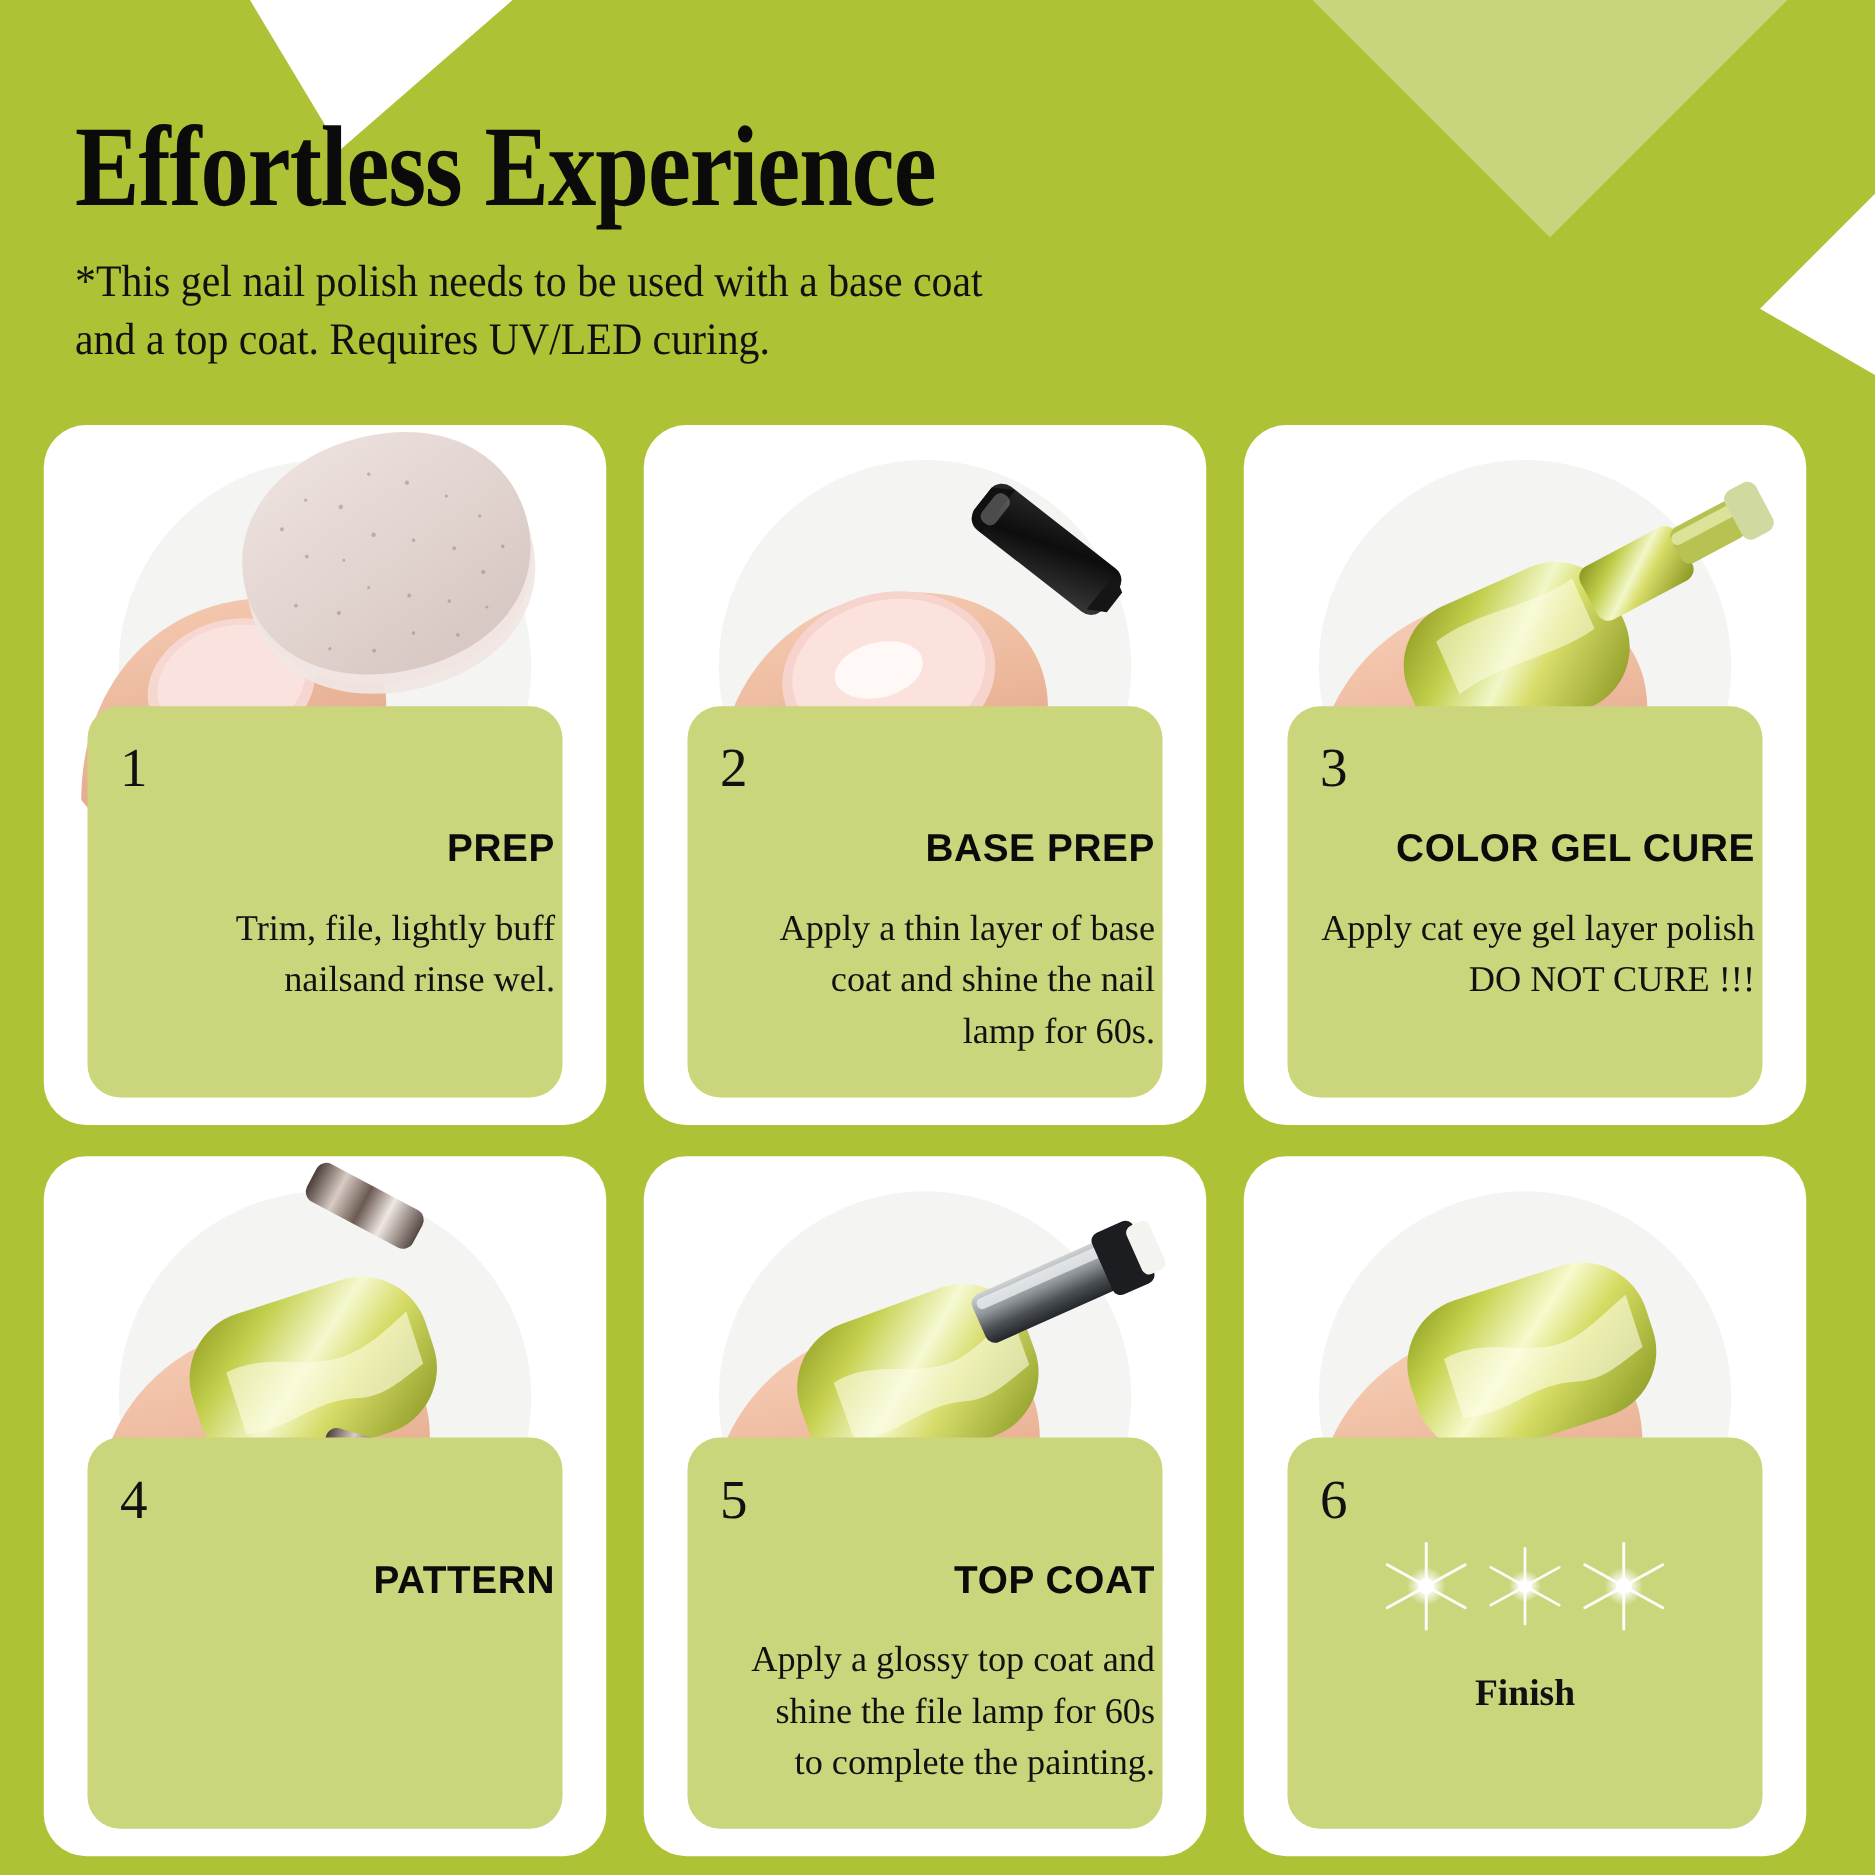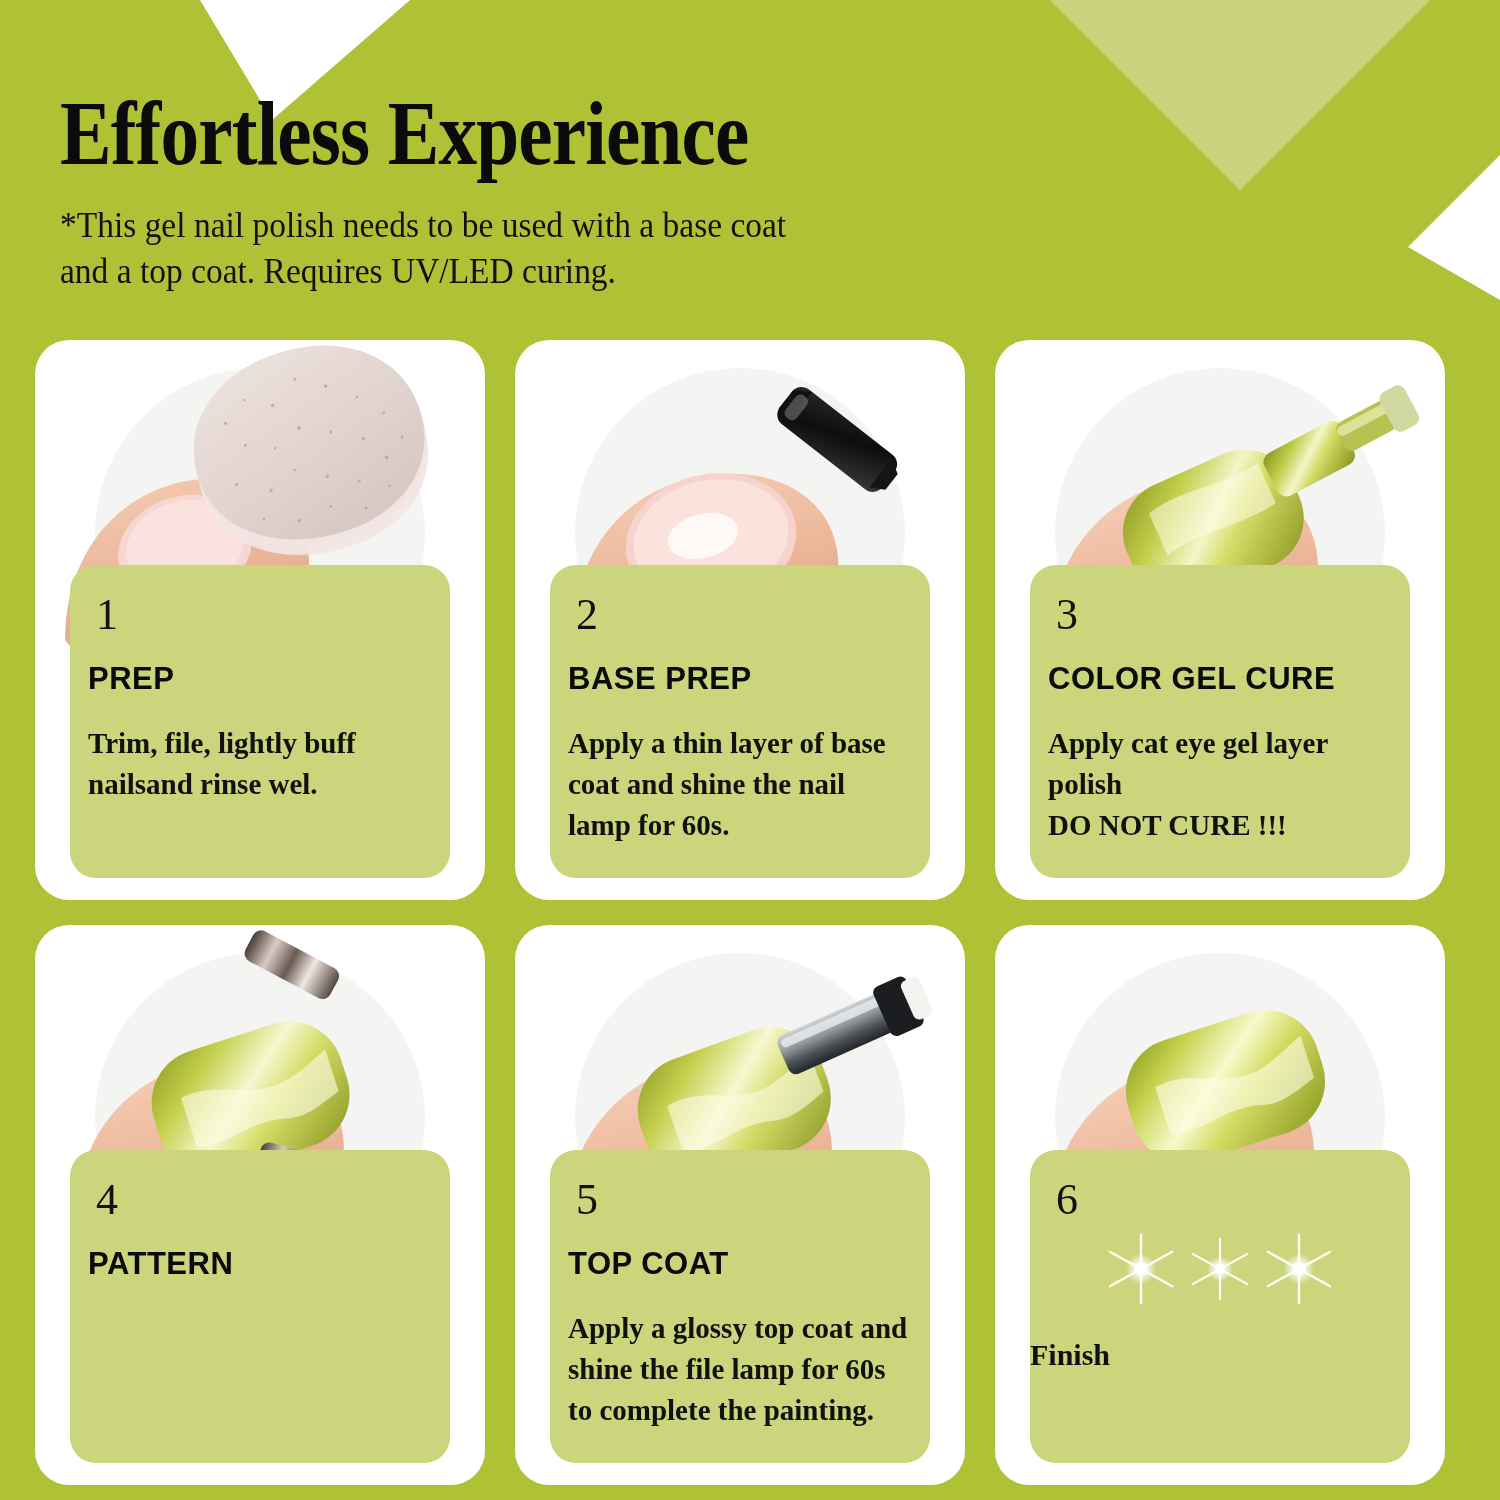"PREP" .panel-body { padding: 0 18px -> 0 6px; text-align: left -> right }
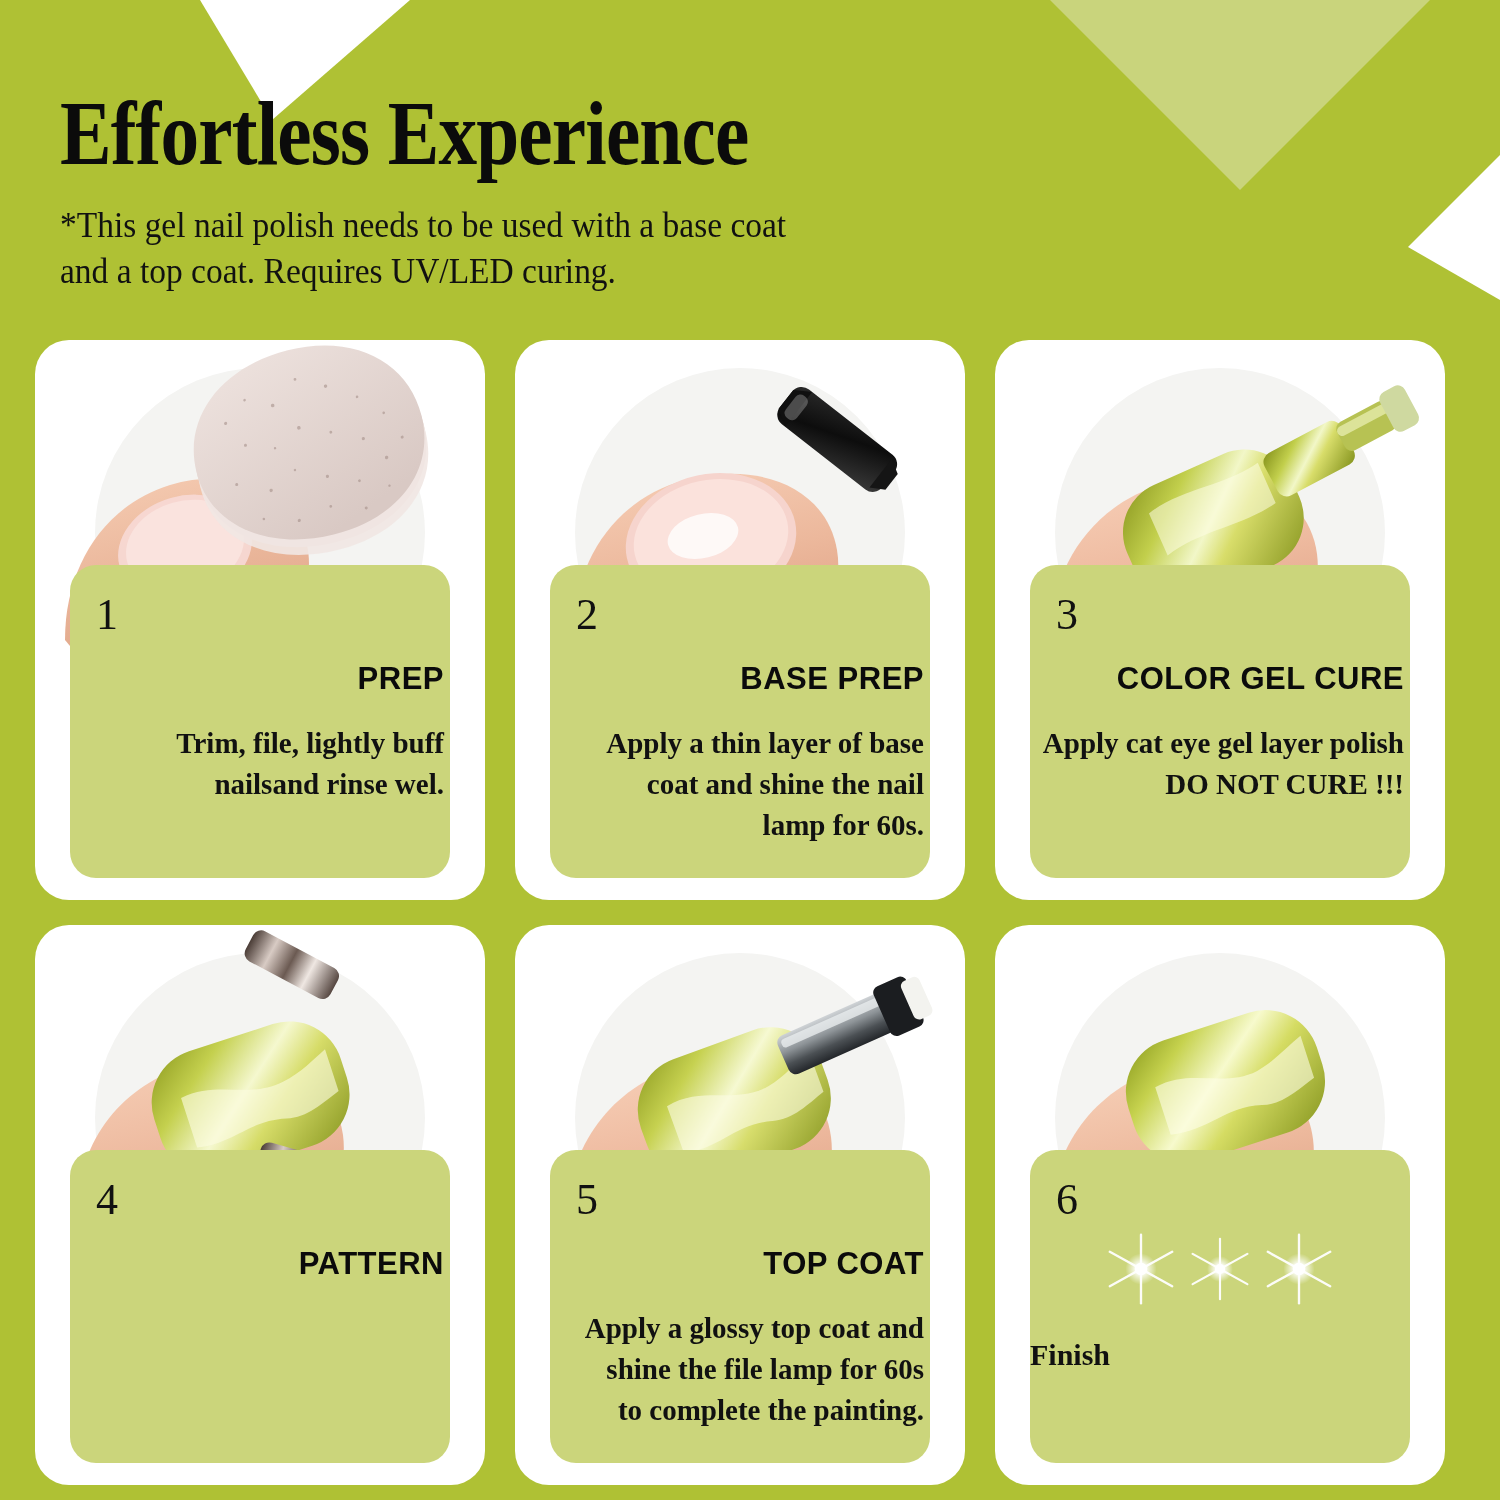"Trim, file, lightly buff" .step-desc { font-weight: 700 -> 400 }
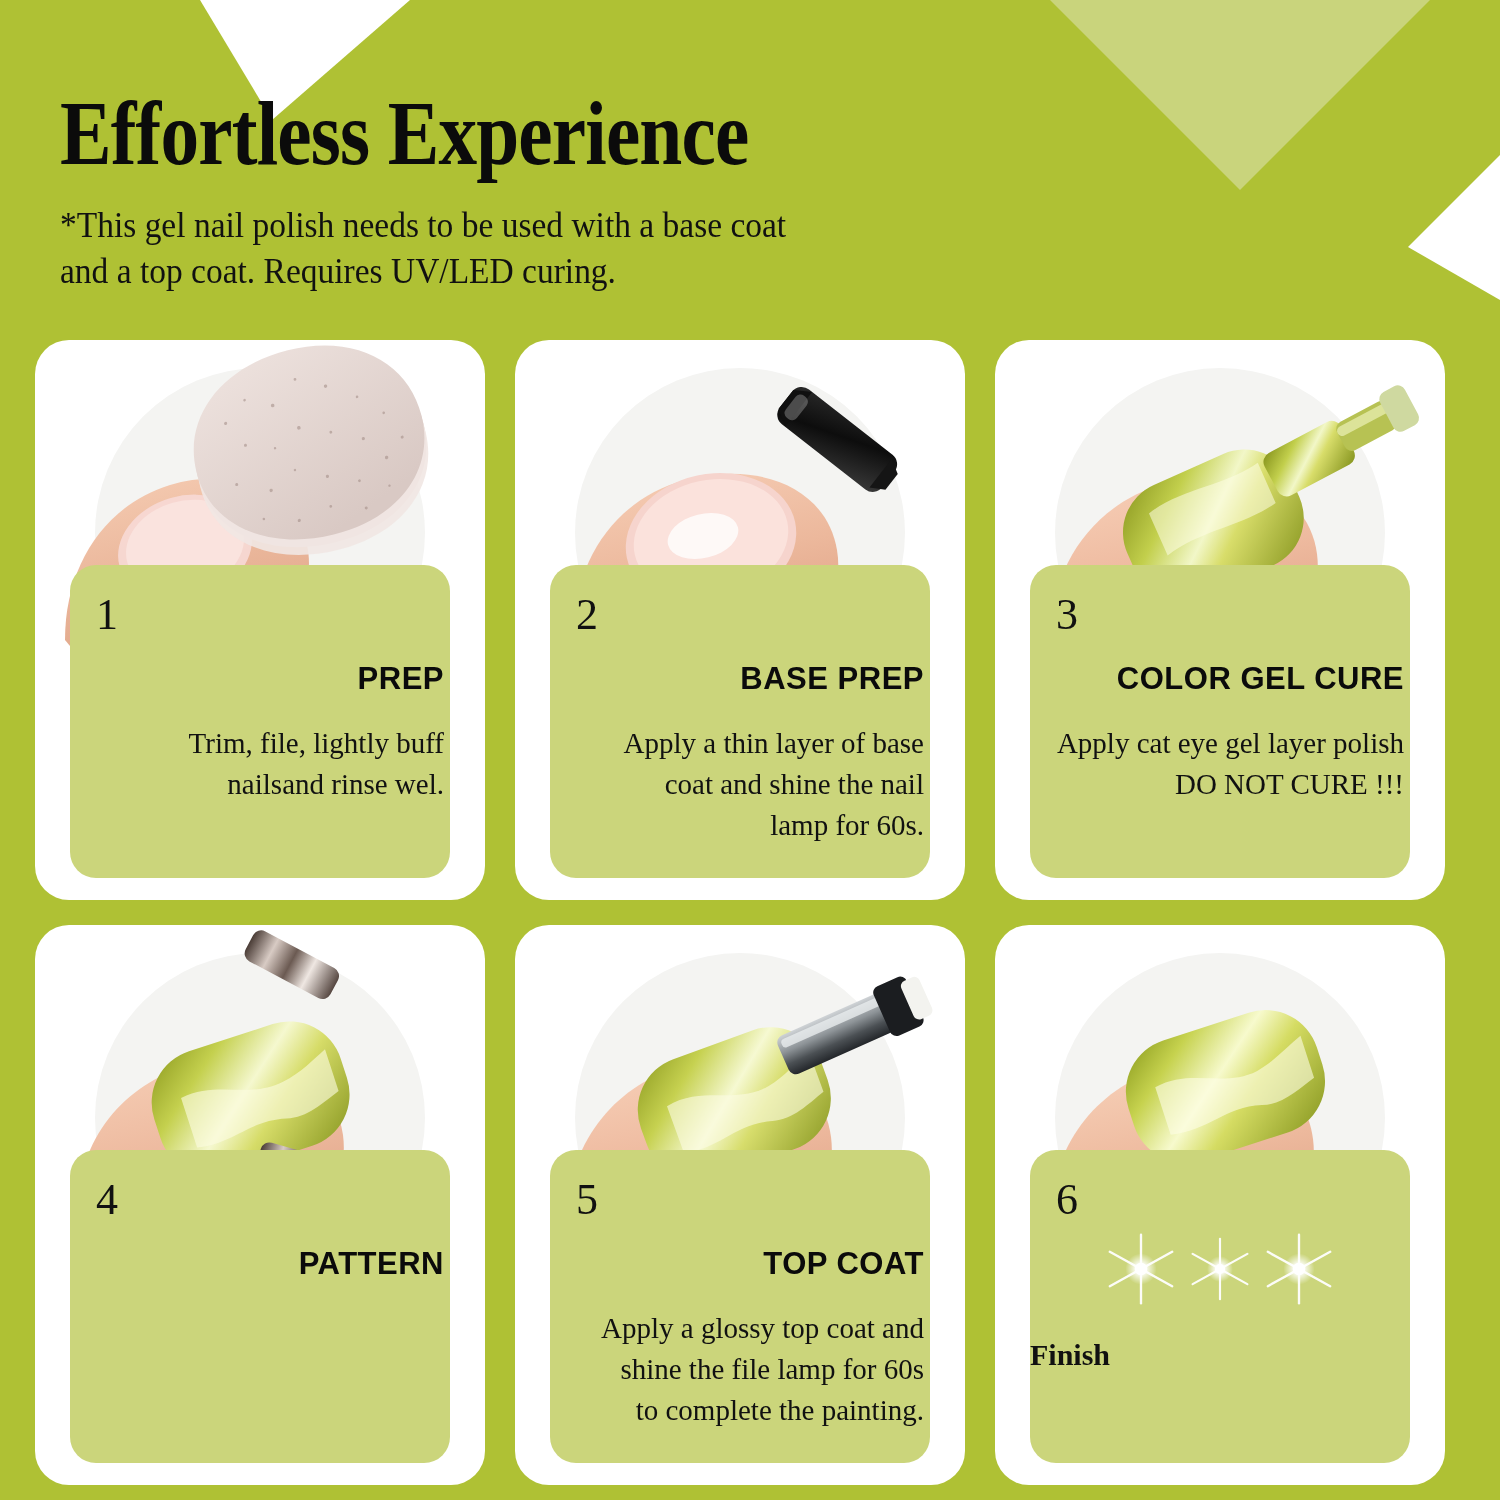"Finish" .finish-text { text-align: left -> center }
